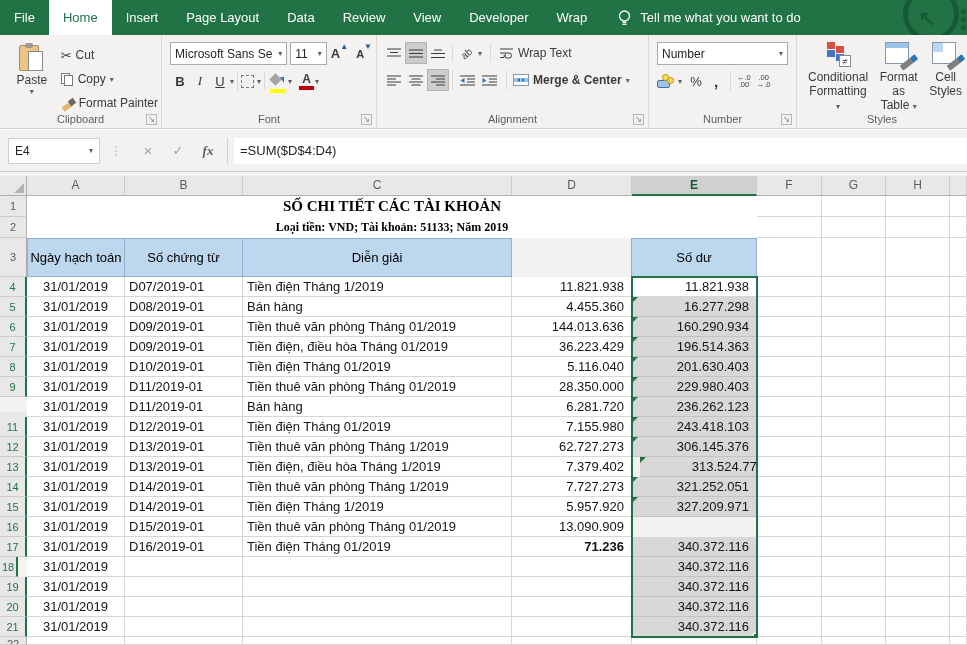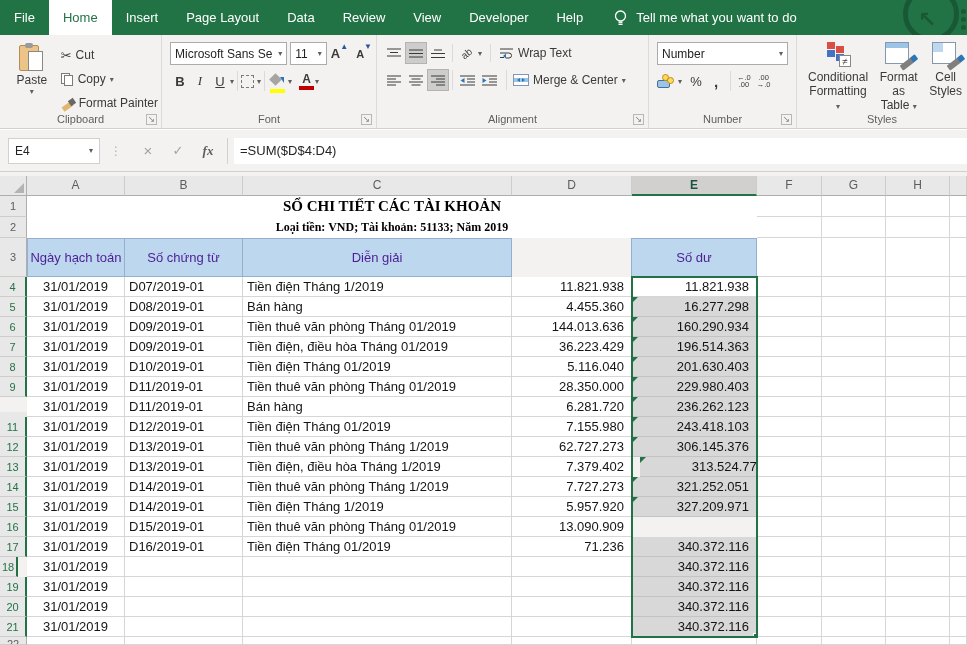"Help" div.tab { text: Help -> Wrap }
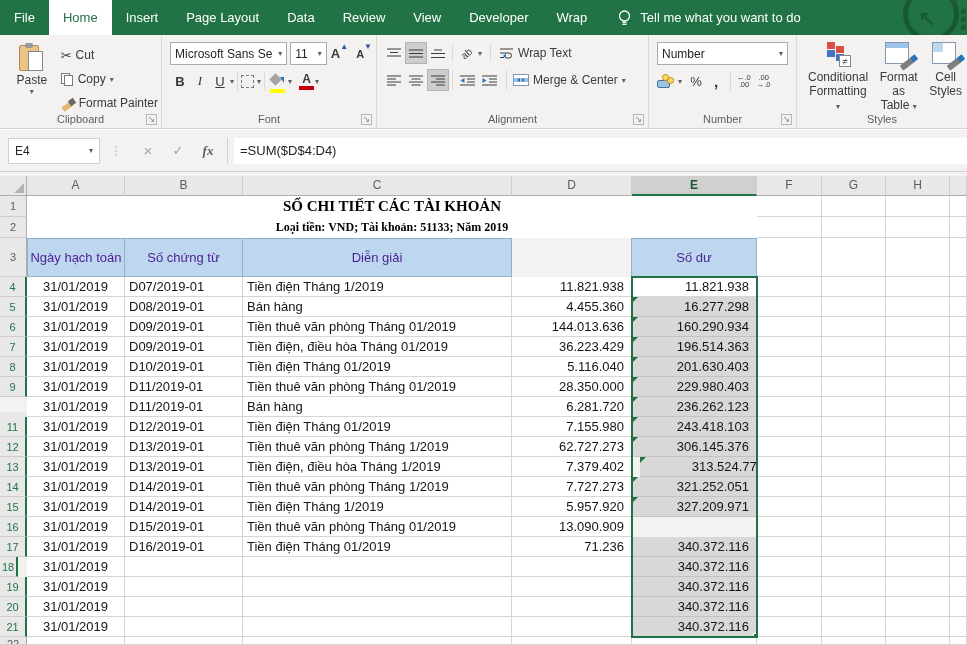"Merge & Center" div.row2 { font-weight: none -> bold }
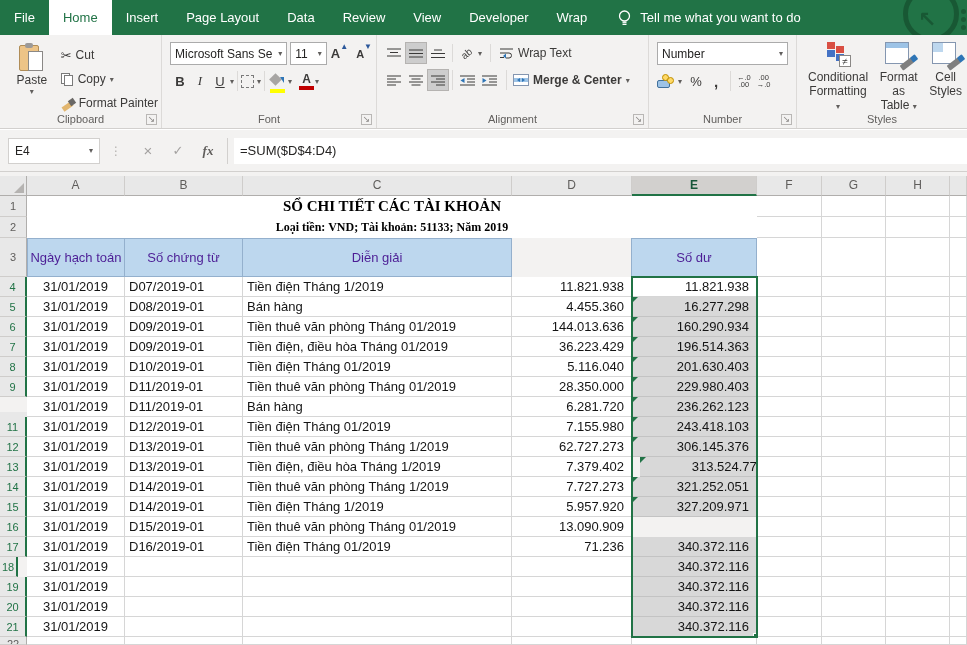"Ngày hạch toán" .th { color: #4c1d95 -> #000000 }
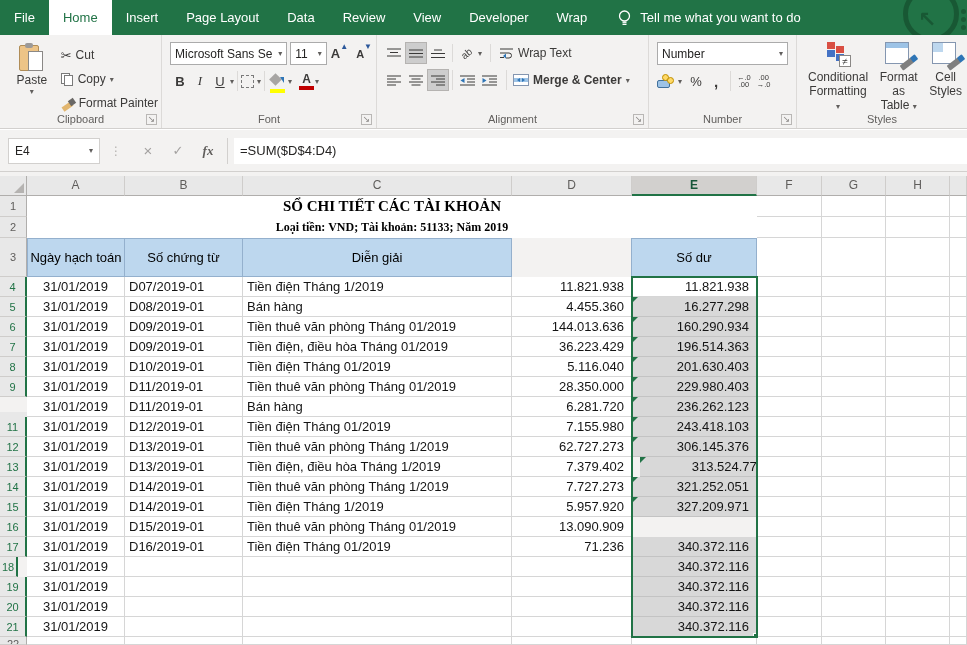"71.236" div.c { font-weight: none -> bold }
